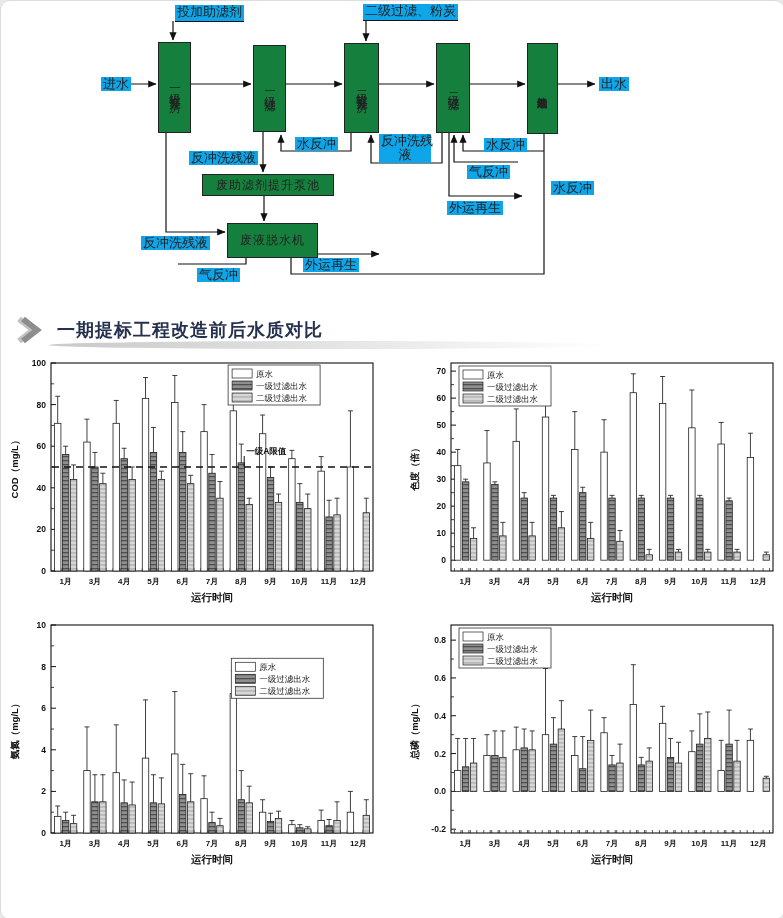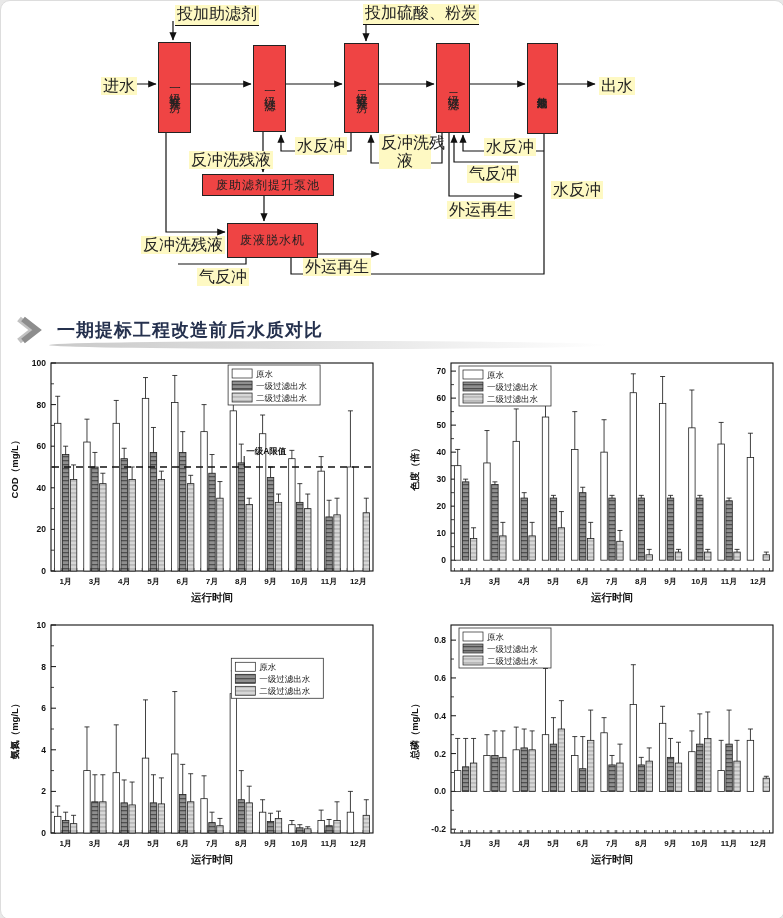"投加助滤剂" .flabel { background: #fef9c3 -> #0ea5e9; font-size: 16px -> 13px }
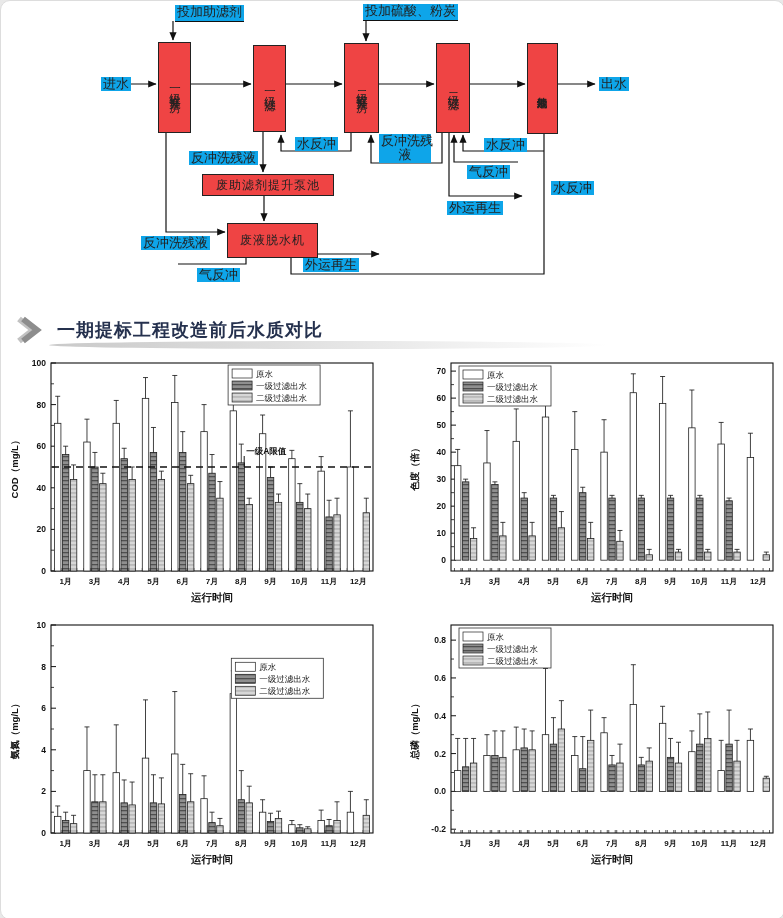"投加硫酸、粉炭" span.flabel { text: 投加硫酸 -> 二级过滤 }
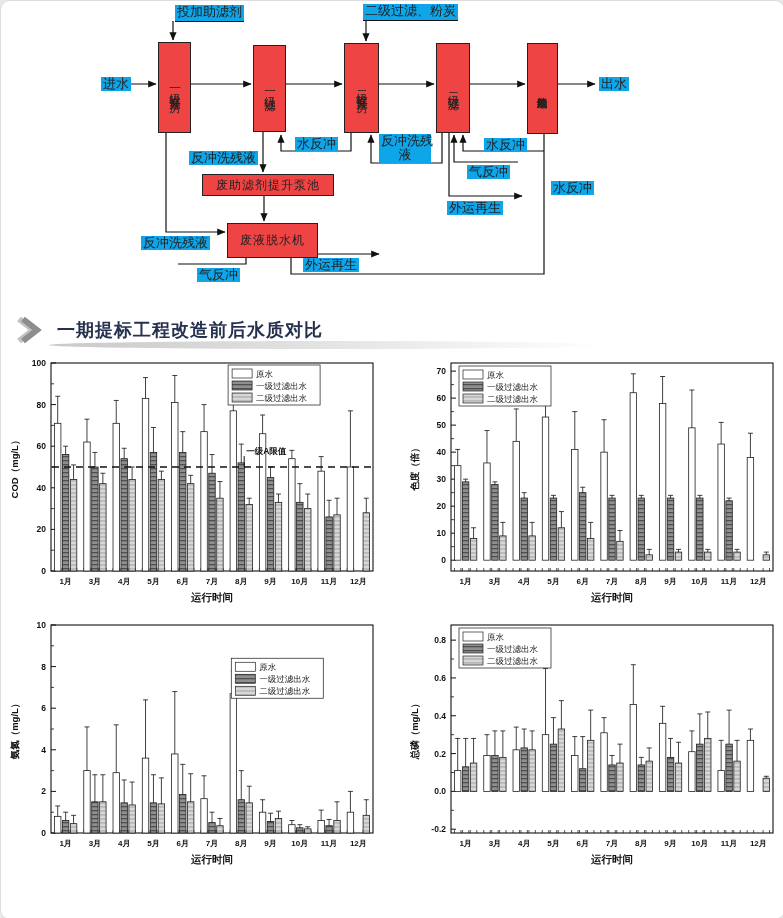"废助滤剂提升泵池" .fbox { background: #ef4444 -> #15803d }
